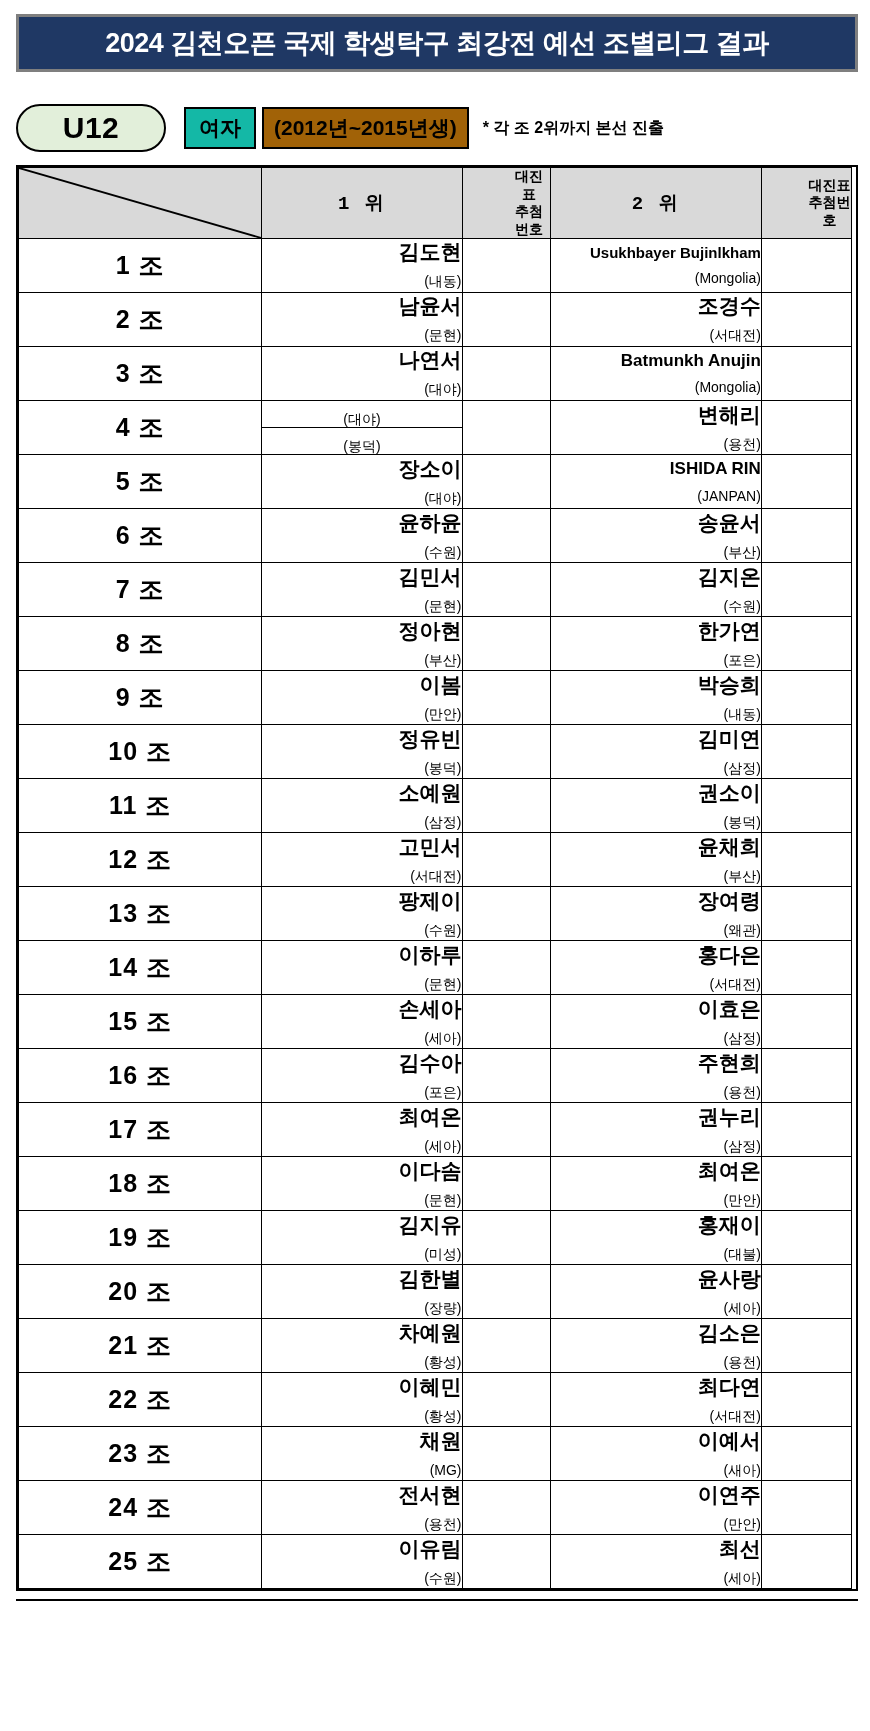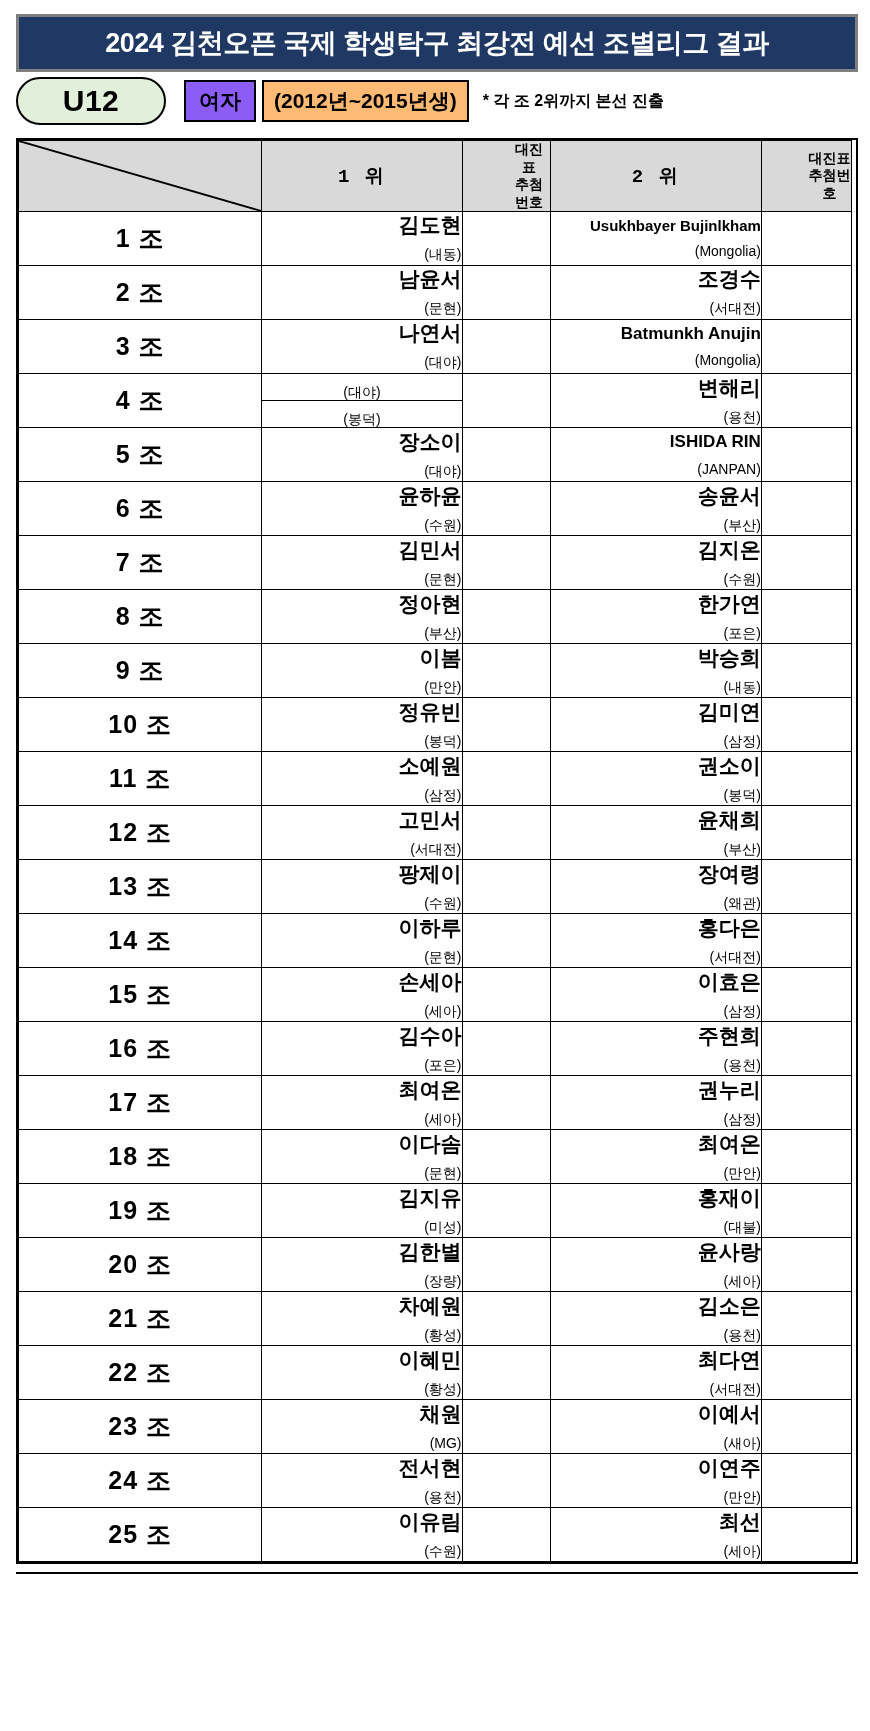"U12" .sub-header { margin-top: 4px -> 31px }
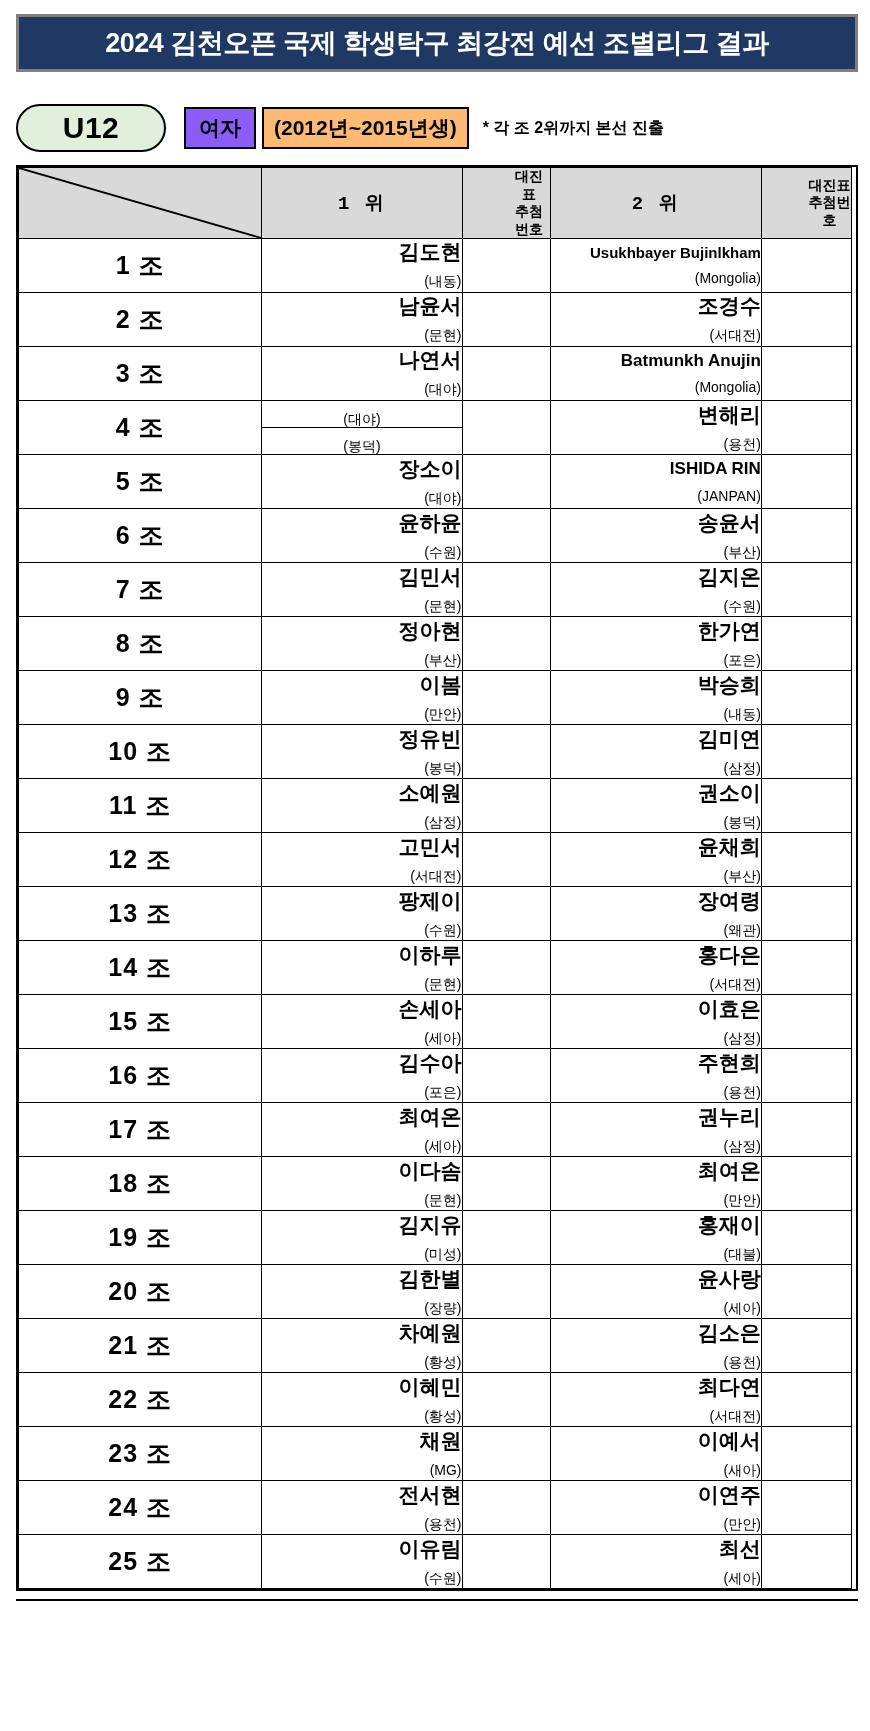"여자" .badge-gender { background: #8b5cf6 -> #14b8a6 }
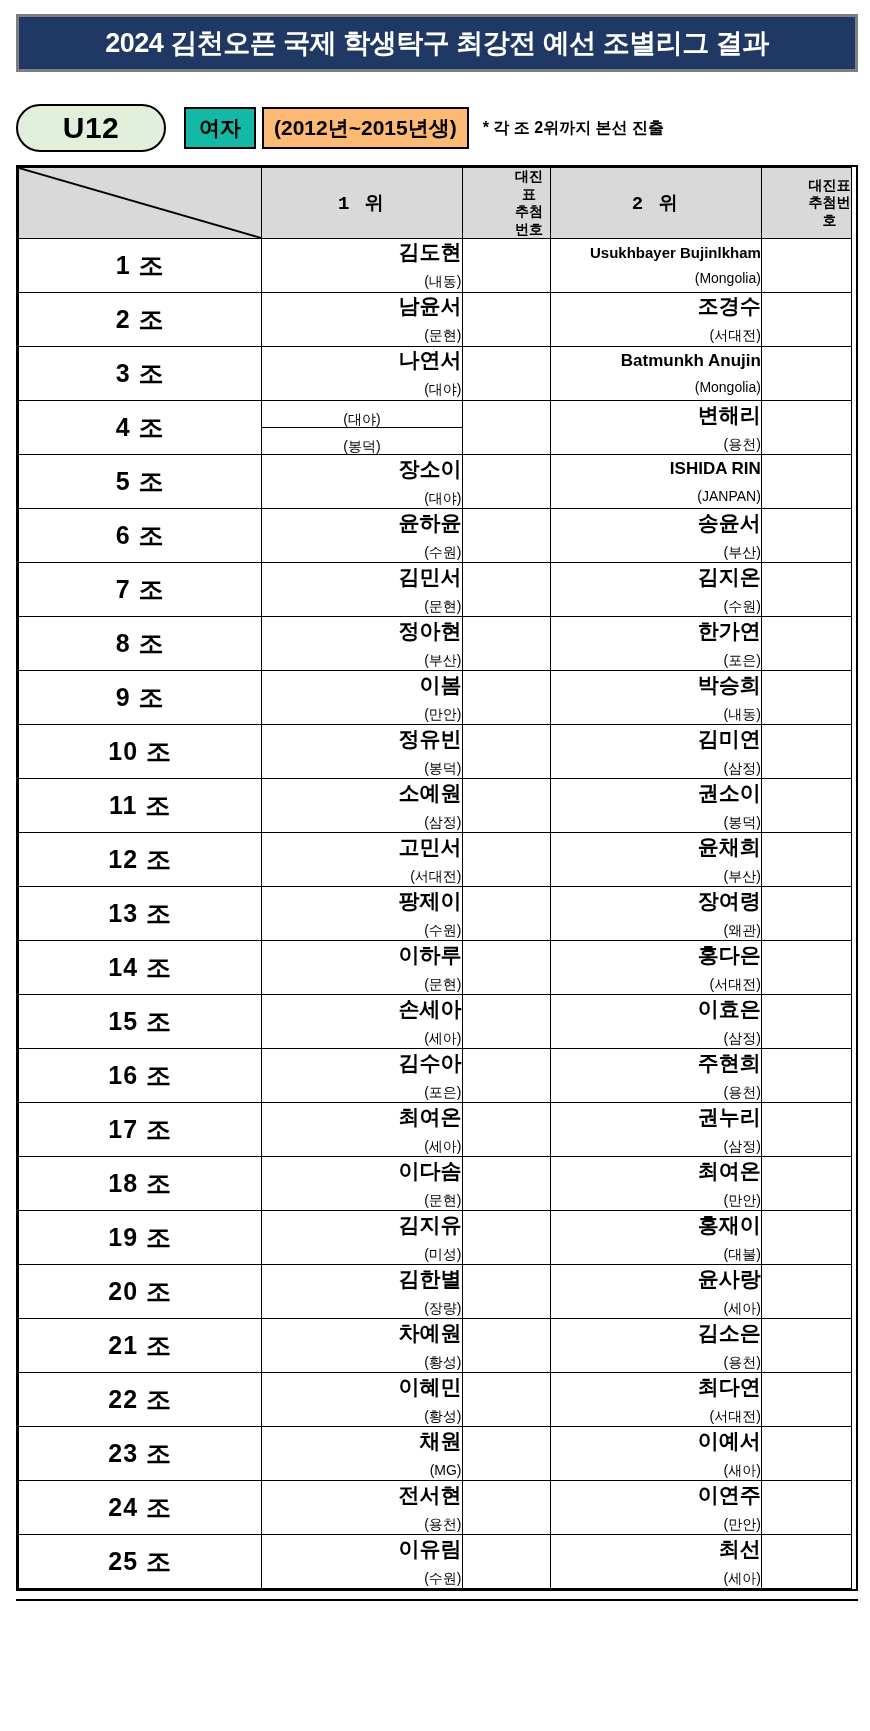"(2012년~2015년생)" .badge-years { background: #fdba74 -> #a16207 }
